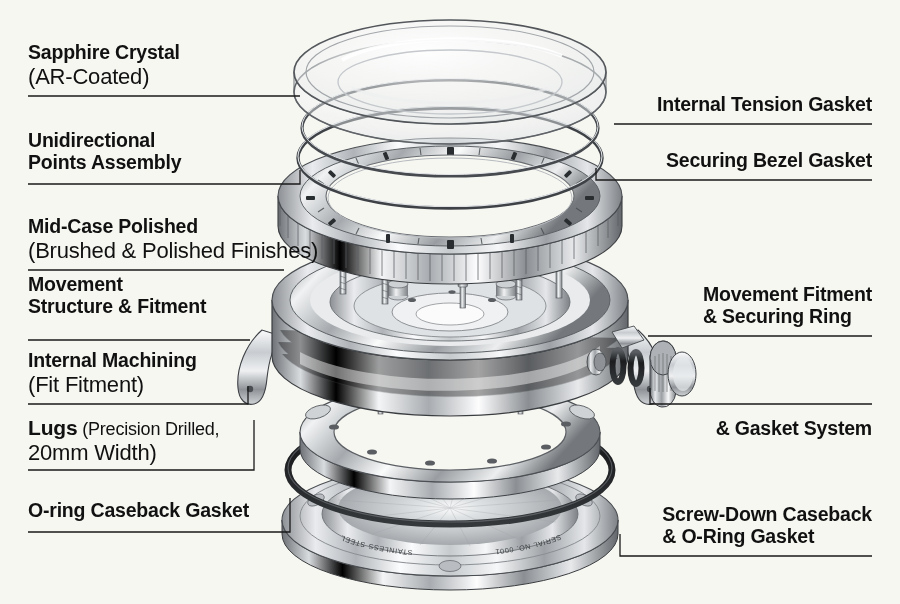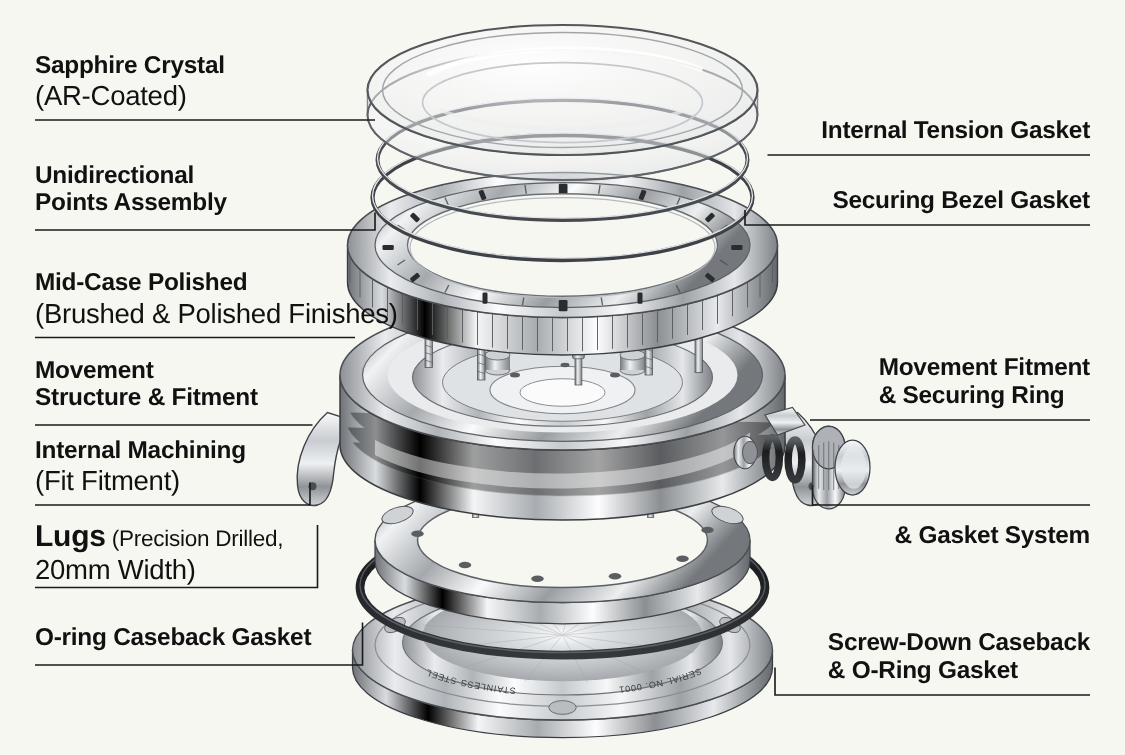"Movement" div.lbl { top: 286px -> 274px }
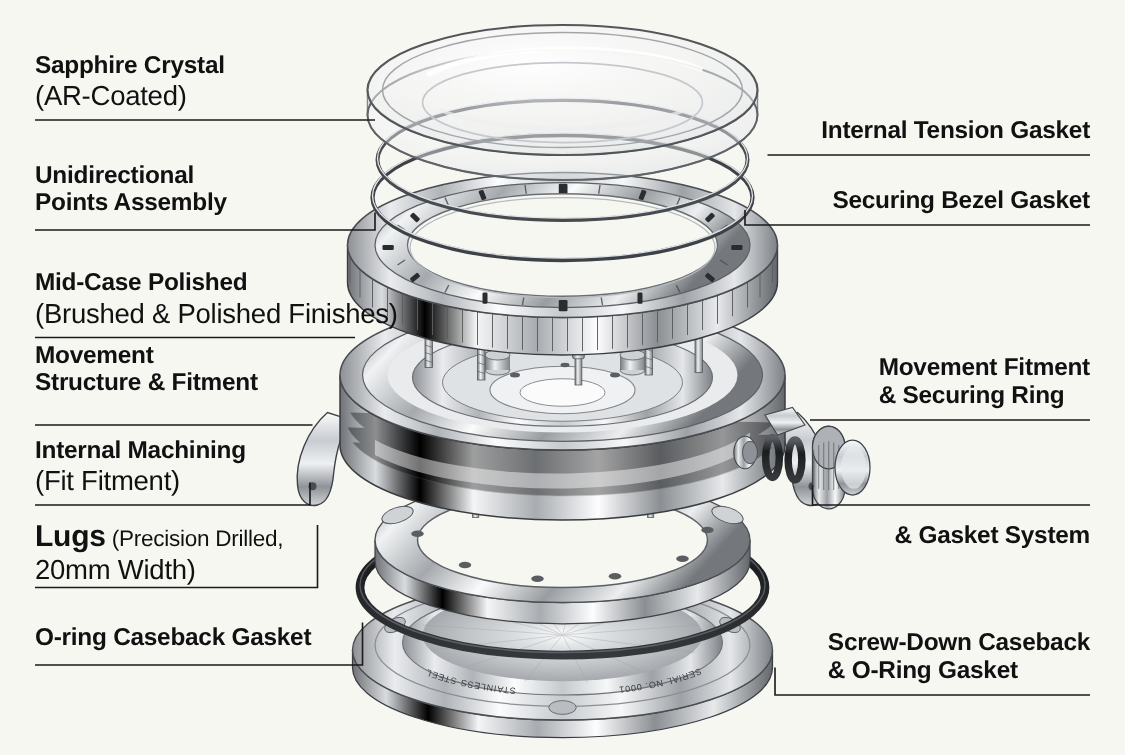"Lugs" .mix b { font-size: 24px -> 21px }
